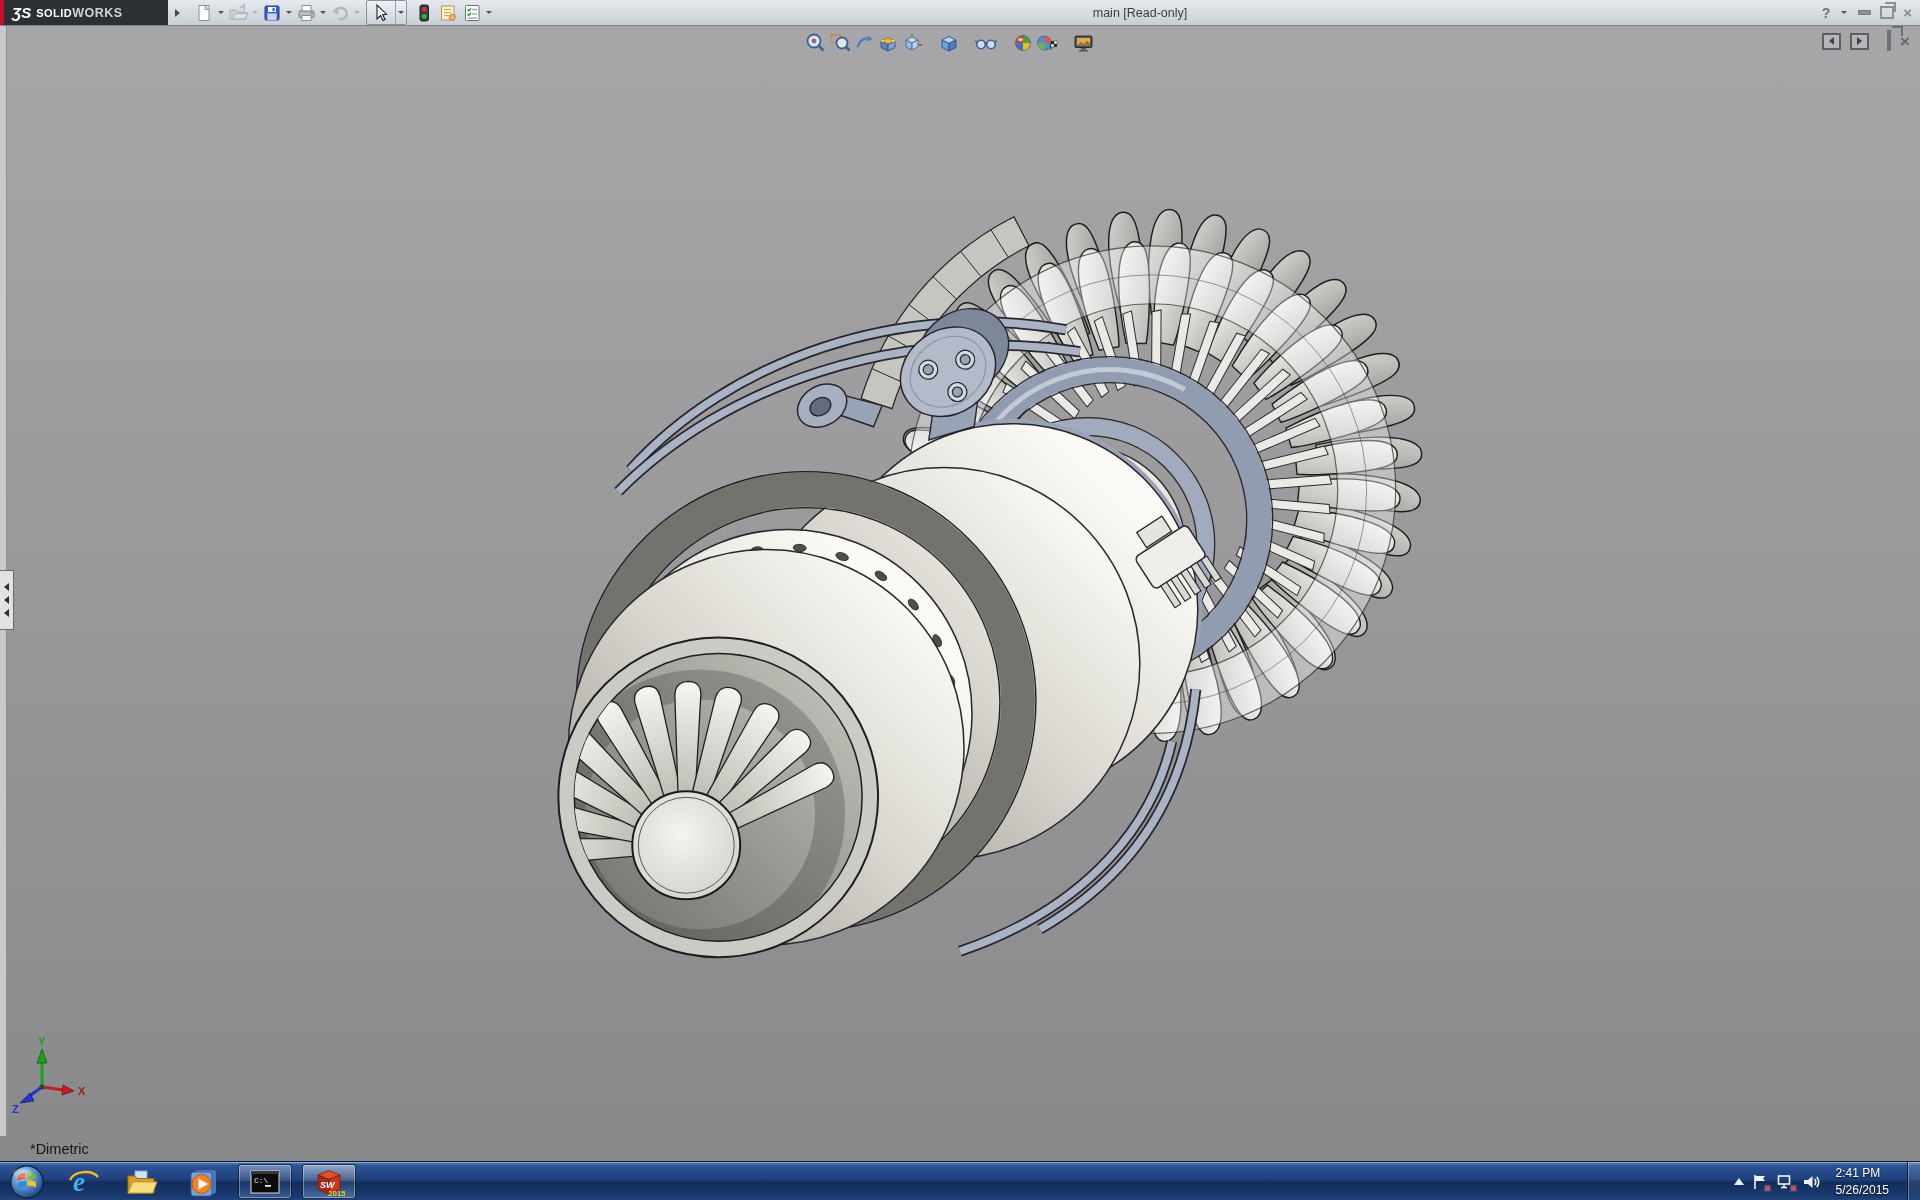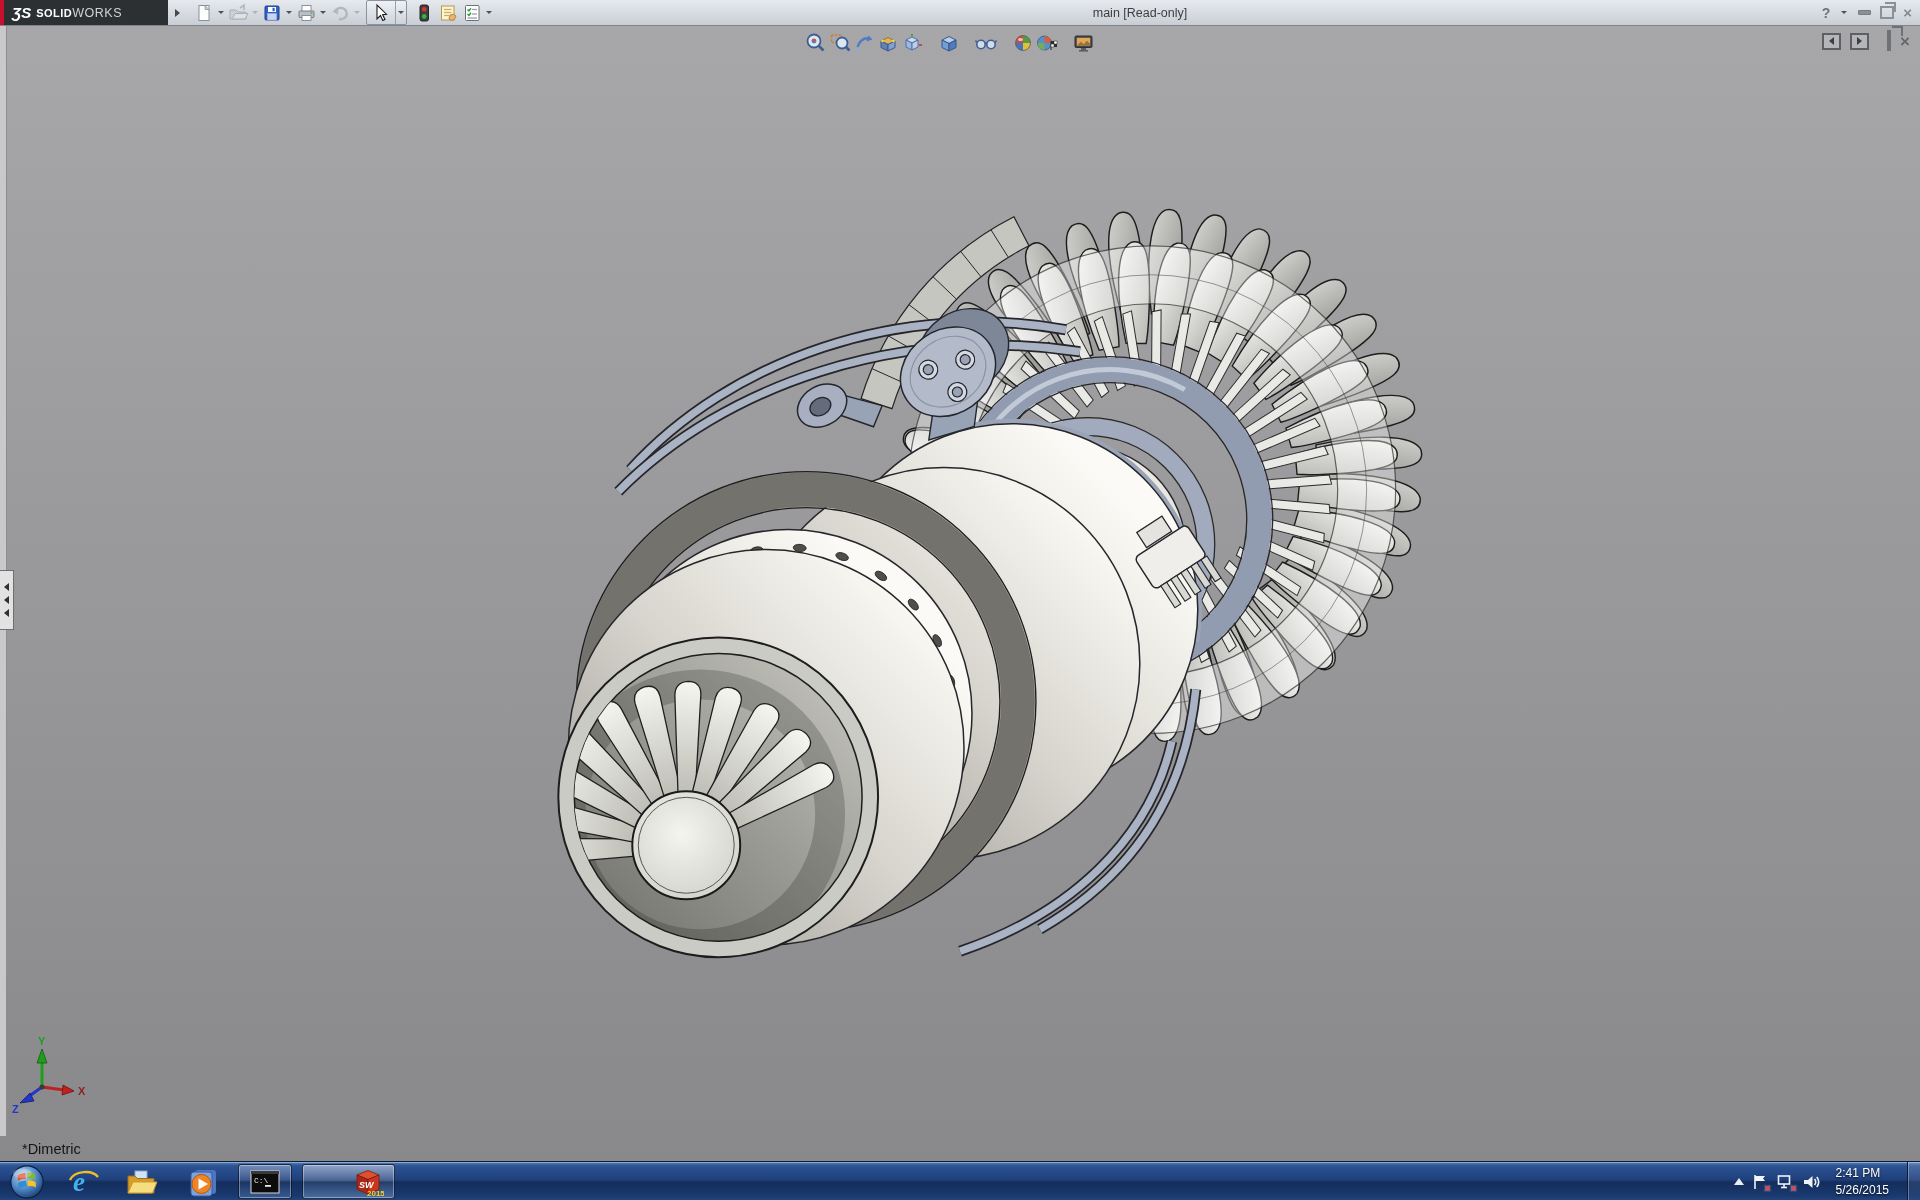"WORKS" .logo-light { font-weight: normal -> bold }
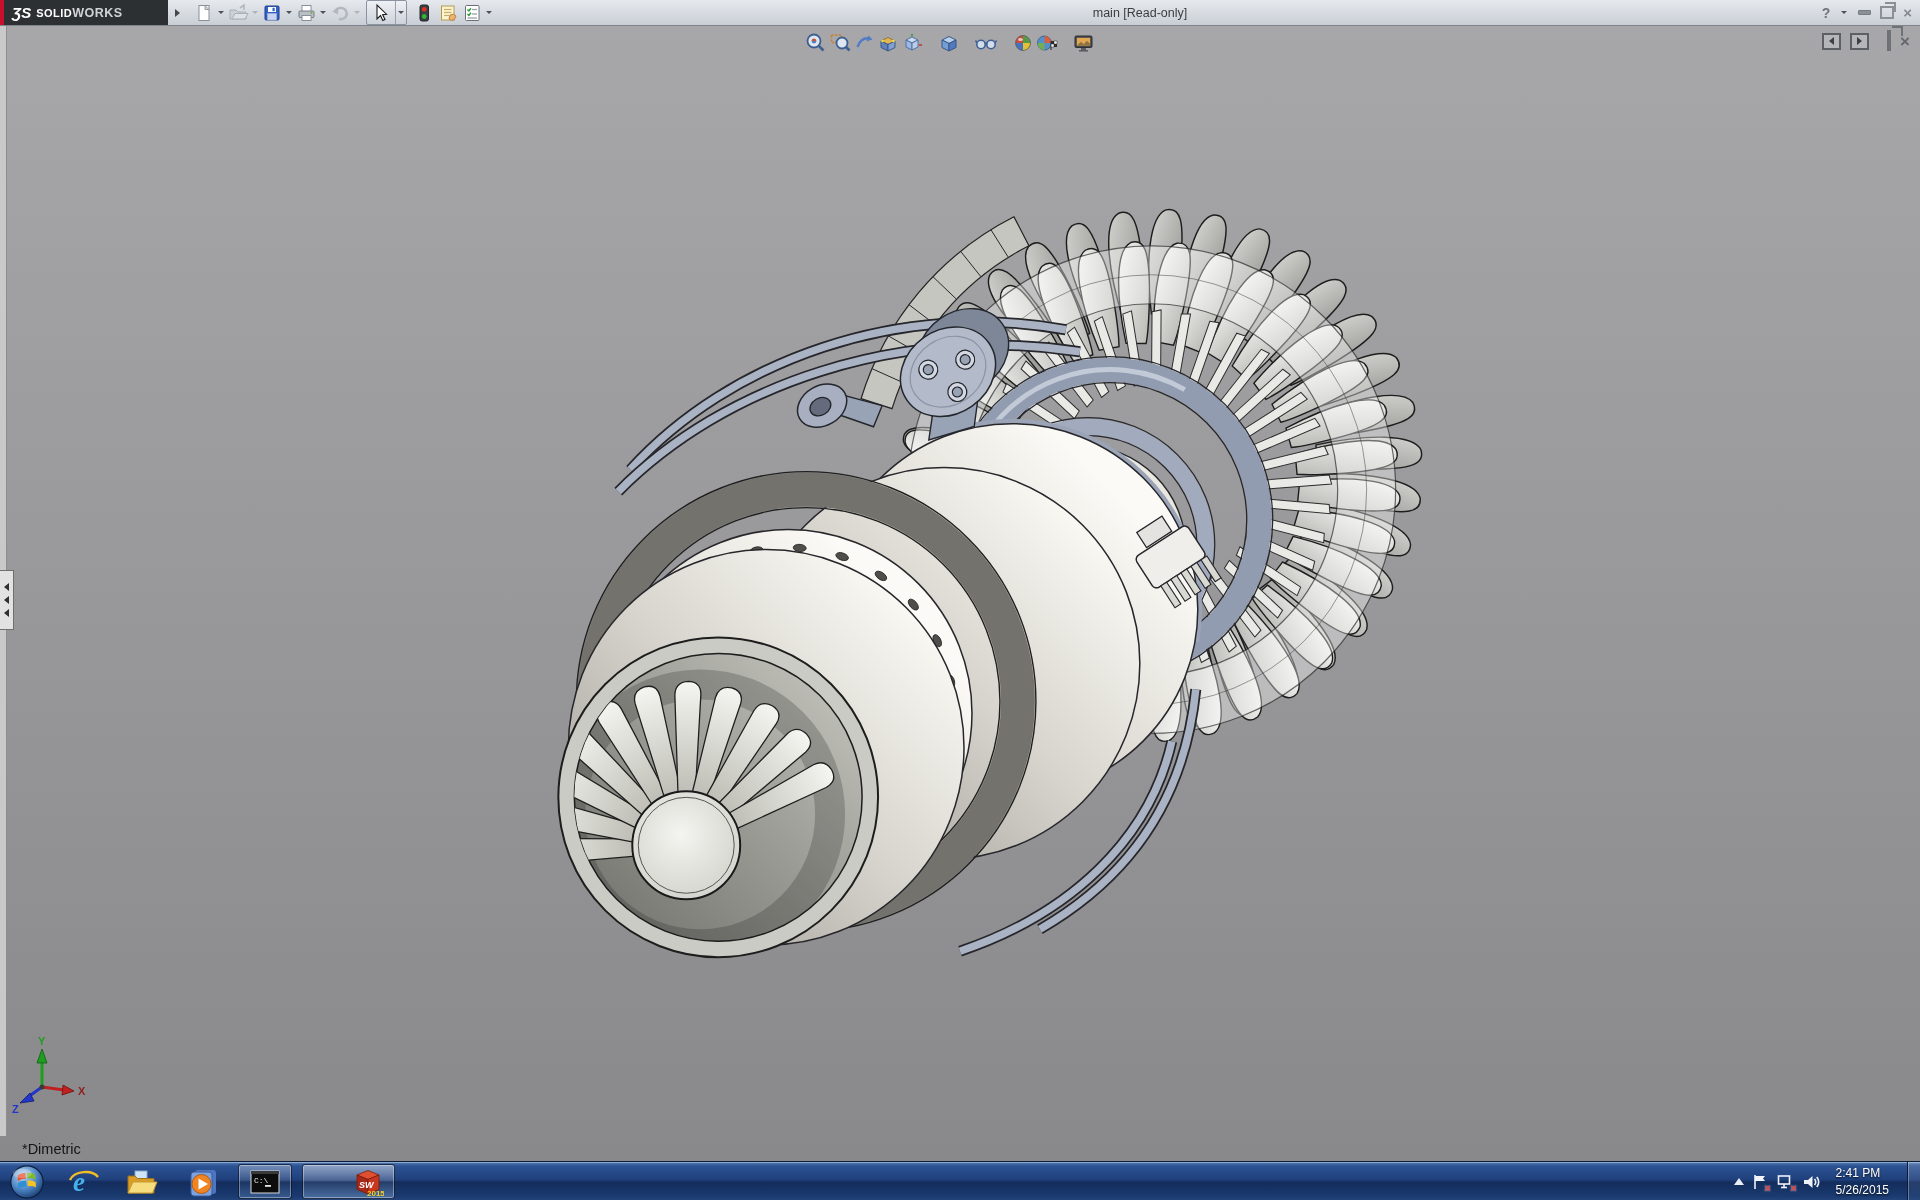"*Dimetric" .status-label { left: 22px -> 30px }
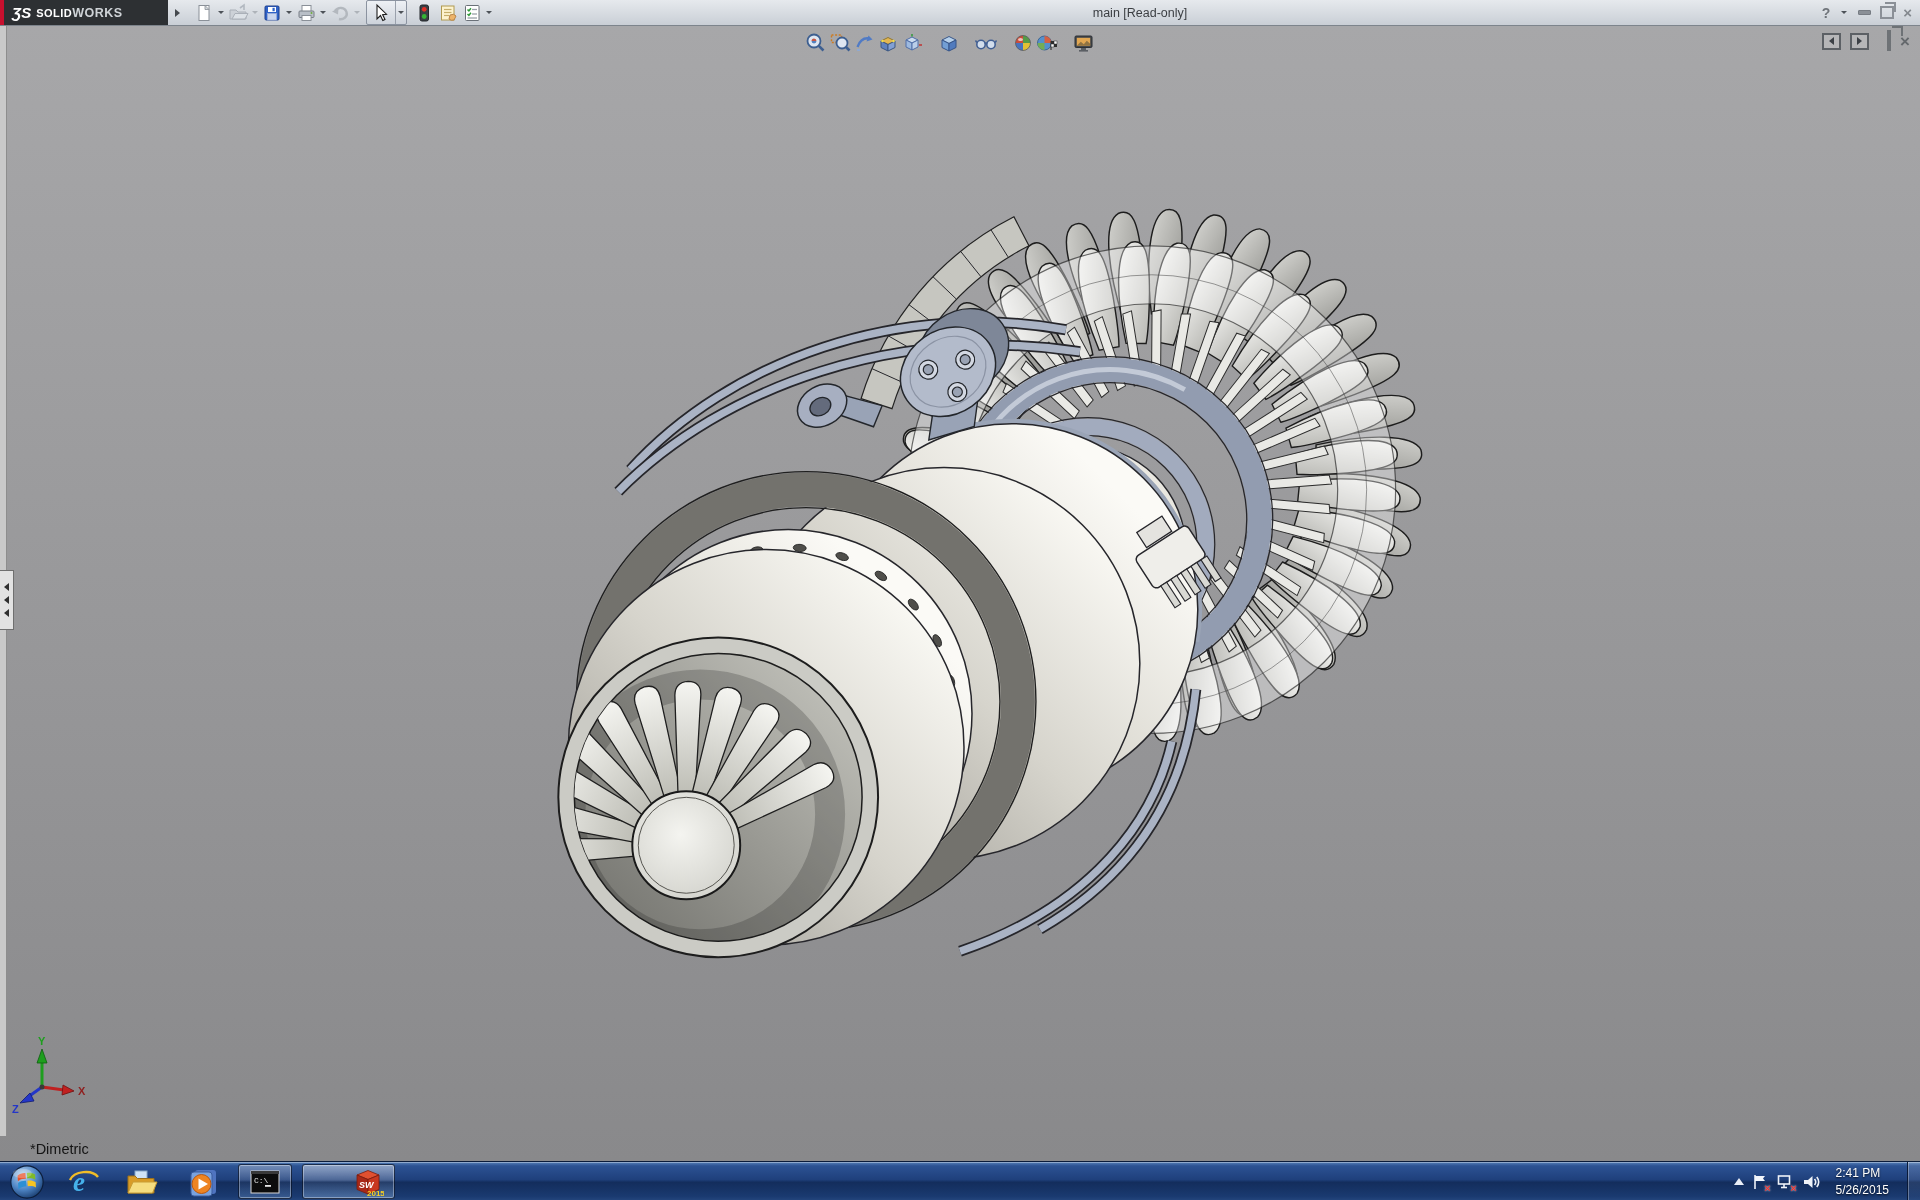"SW" .tb-btn.bright { padding-left: 39px -> none }
